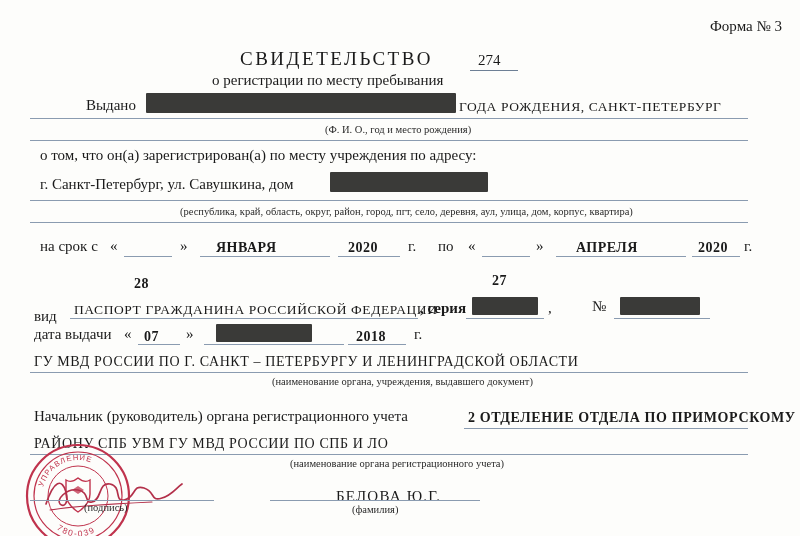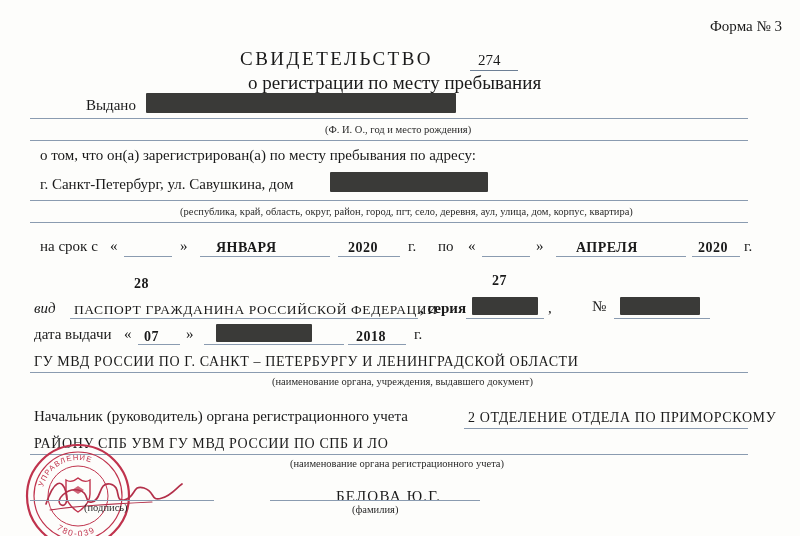"о регистрации по месту пребывания" .subtitle { font-size: 19px -> 15px; margin-left: 36px -> none }
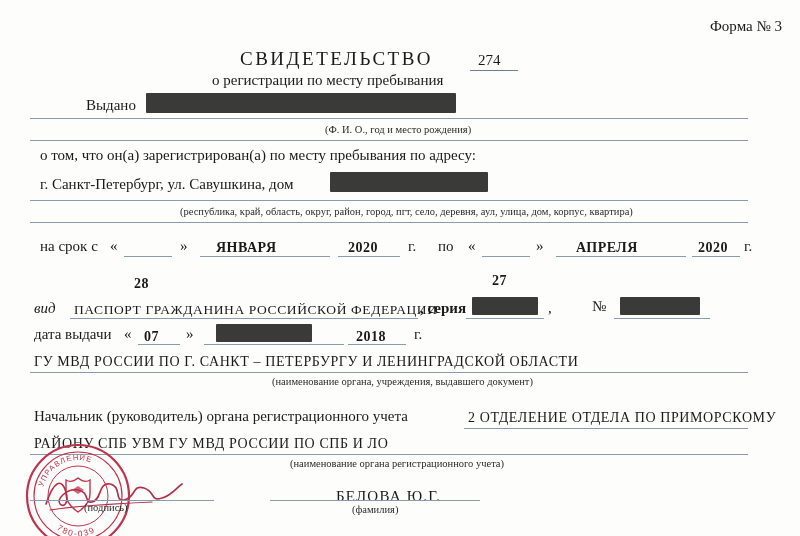"ГОДА РОЖДЕНИЯ, САНКТ-ПЕТЕРБУРГ" div.caps-val { html: none -> <div>ГОДА РОЖДЕНИЯ, САНКТ-ПЕТЕРБУРГ</div> }
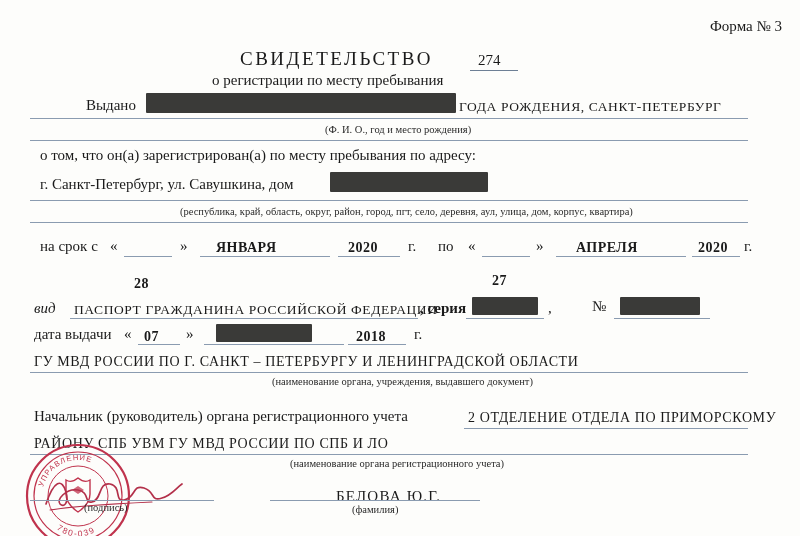"о том, что он(а) зарегистрирован(а)" div.lbl { text: пребывания -> учреждения }
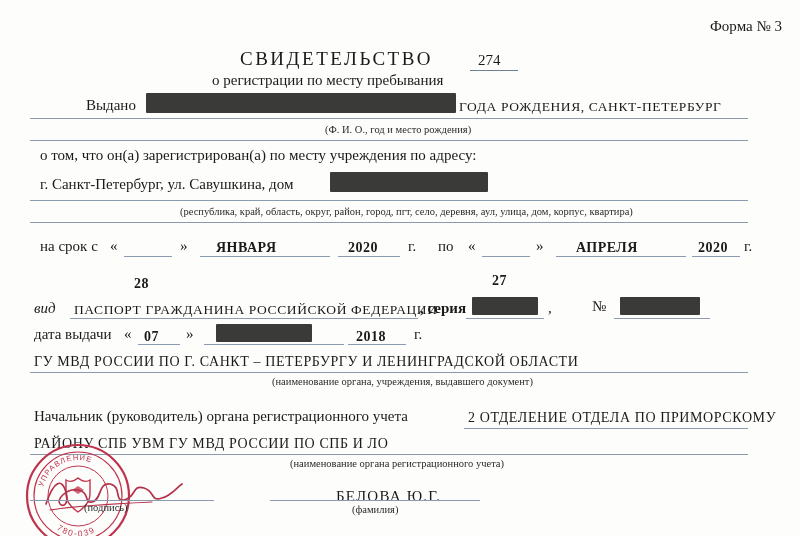"вид" div.lbl { font-style: italic -> none; top: 300px -> 308px }
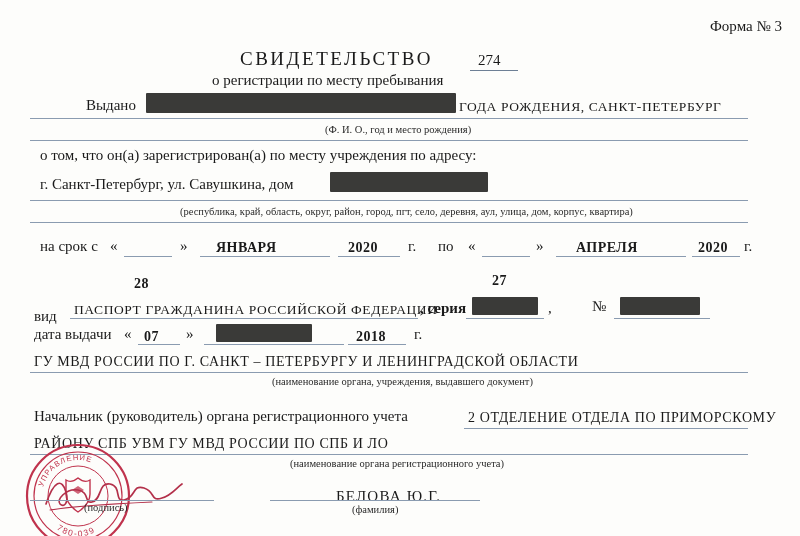"2 ОТДЕЛЕНИЕ ОТДЕЛА ПО ПРИМОРСКОМУ" div.caps-val { font-weight: none -> bold }
